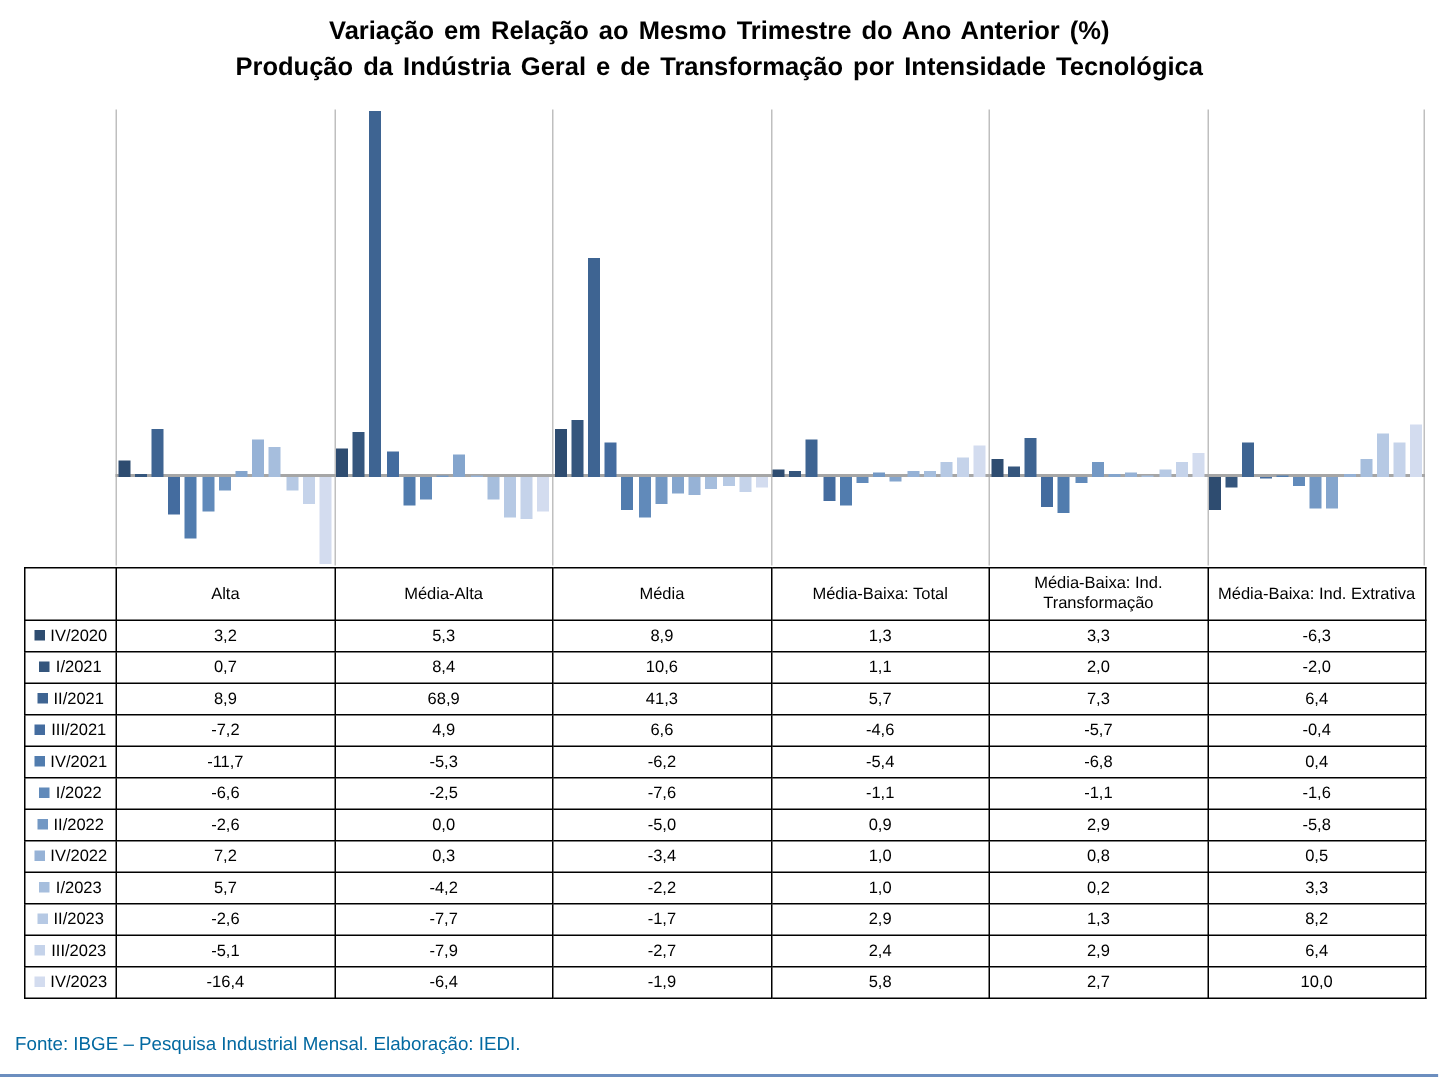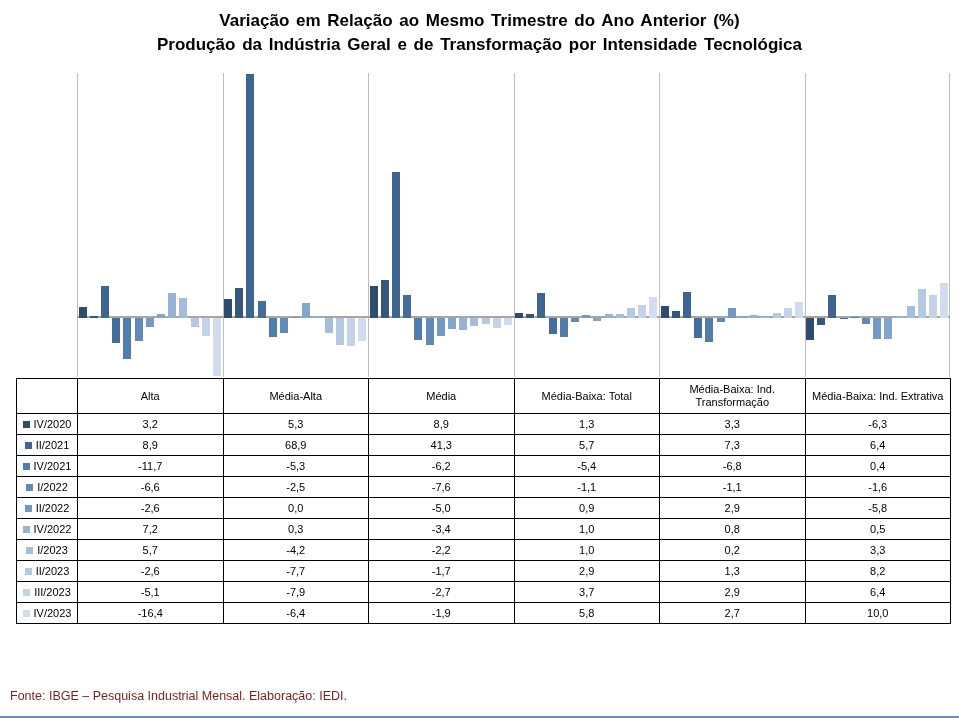"I/2021" tr { html: none -> <tr> <td><span></span><span>I/2021</span></td> <td>0,7</td> <td>8,4</td> <td>10,6</td> <td>1,1</td> <td>2,0</td> <td>-2,0</td> </tr> }
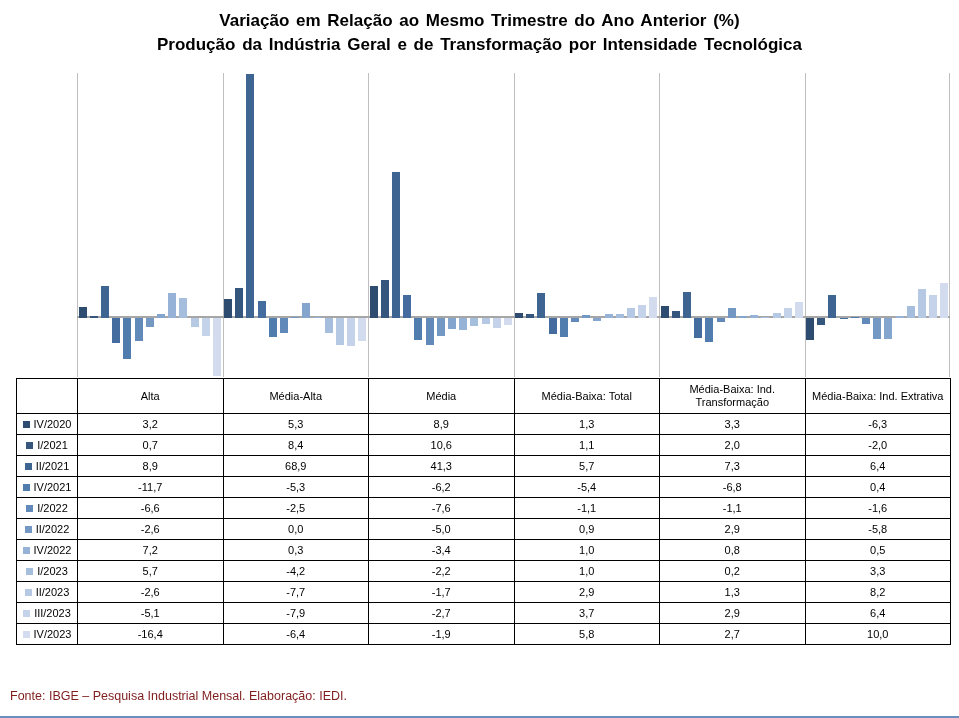"III/2021" tr { html: none -> <tr> <td><span></span><span>III/2021</span></td> <td>-7,2</td> <td>4,9</td> <td>6,6</td> <td>-4,6</td> <td>-5,7</td> <td>-0,4</td> </tr> }
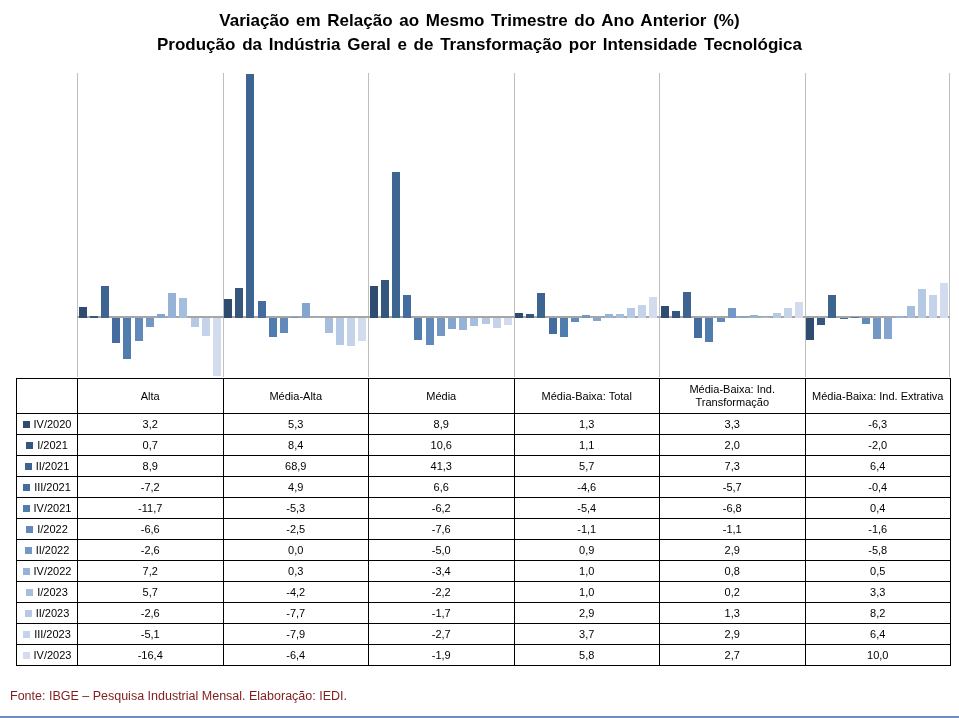"3,7" td { text: 3,7 -> 2,4 }
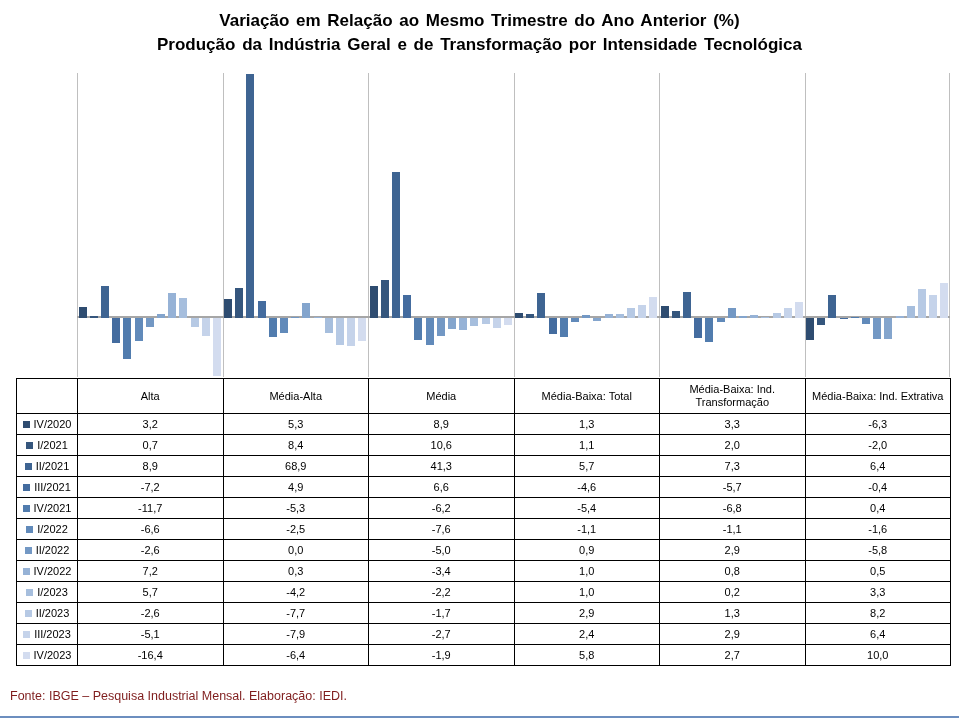"Fonte: IBGE – Pesquisa Industrial" .footer { color: #7f1d1d -> #0369a1 }
